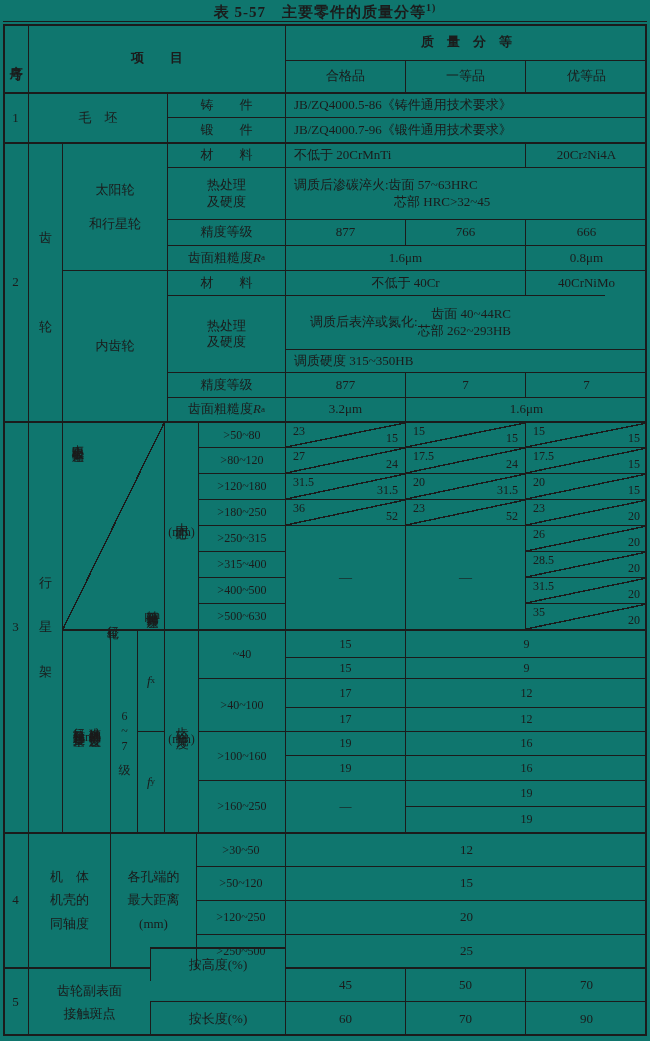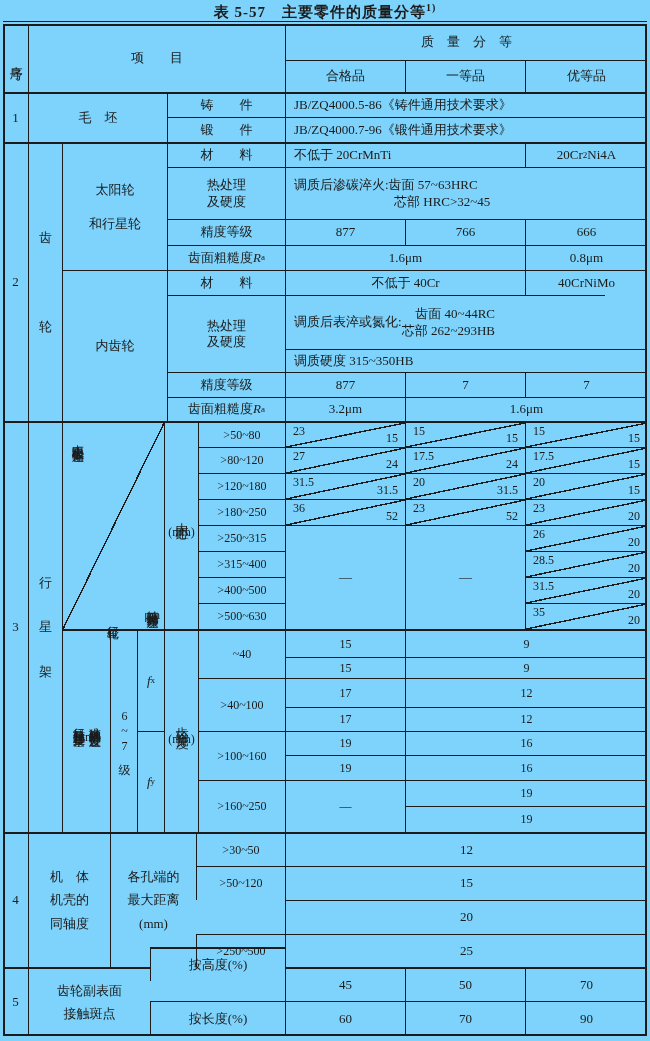"表 5-57 主要零件的质量分等1)" #page { background: #7dd3fc -> #0f766e }
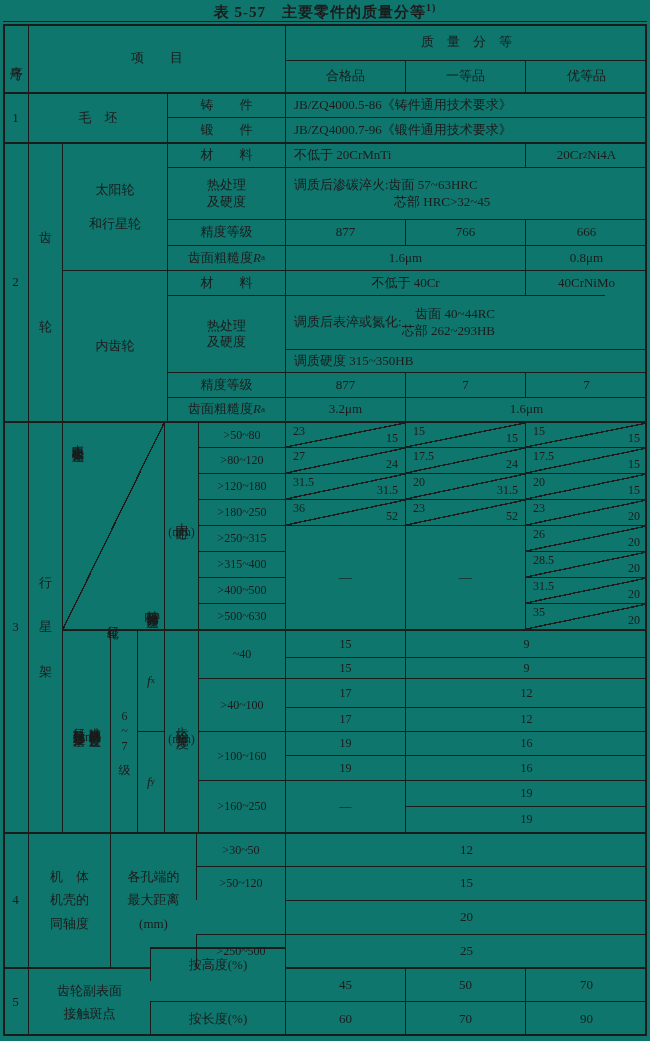"质 量 分 等" .nt { font-weight: none -> bold }
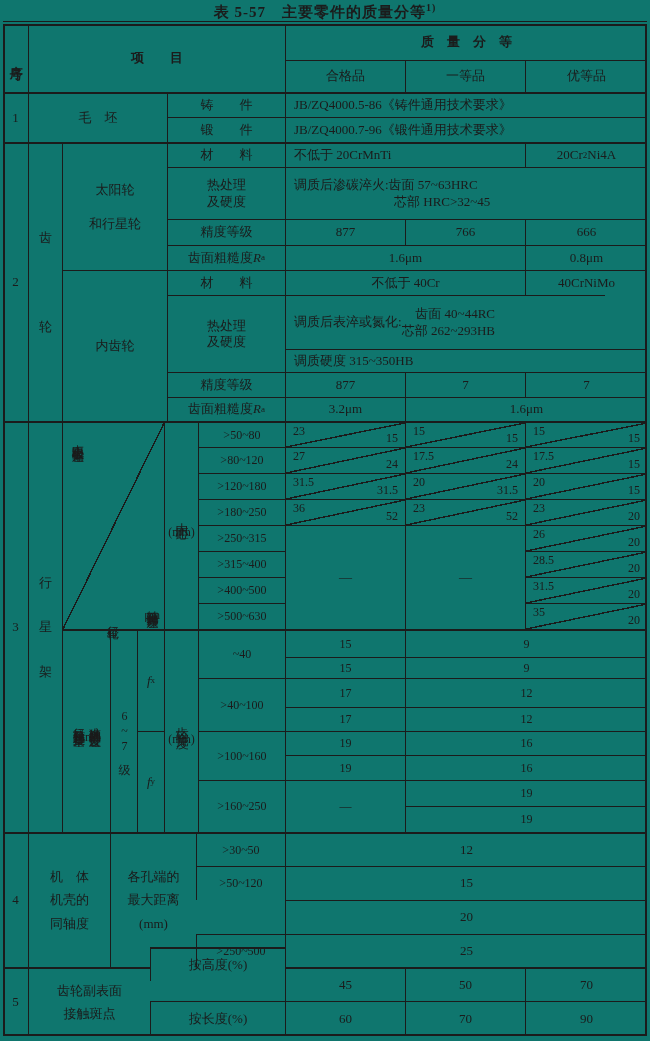"调质后表淬或氮化:" div.cell { padding-left: 8px -> 24px }
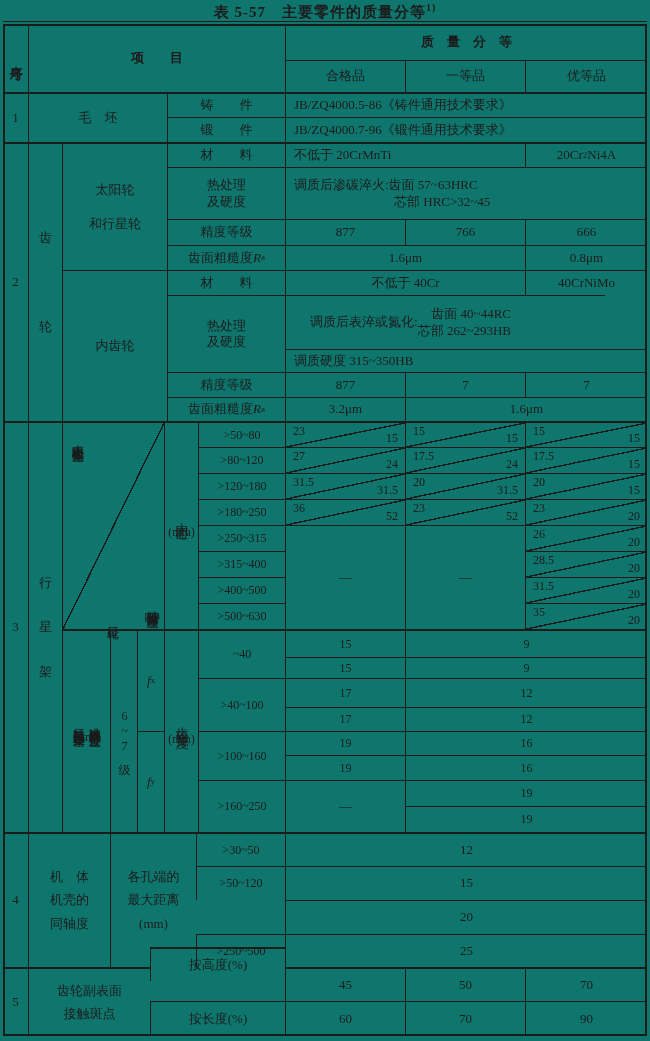">120~250" div.cell { html: none -> <div>&gt;120~250</div> }
